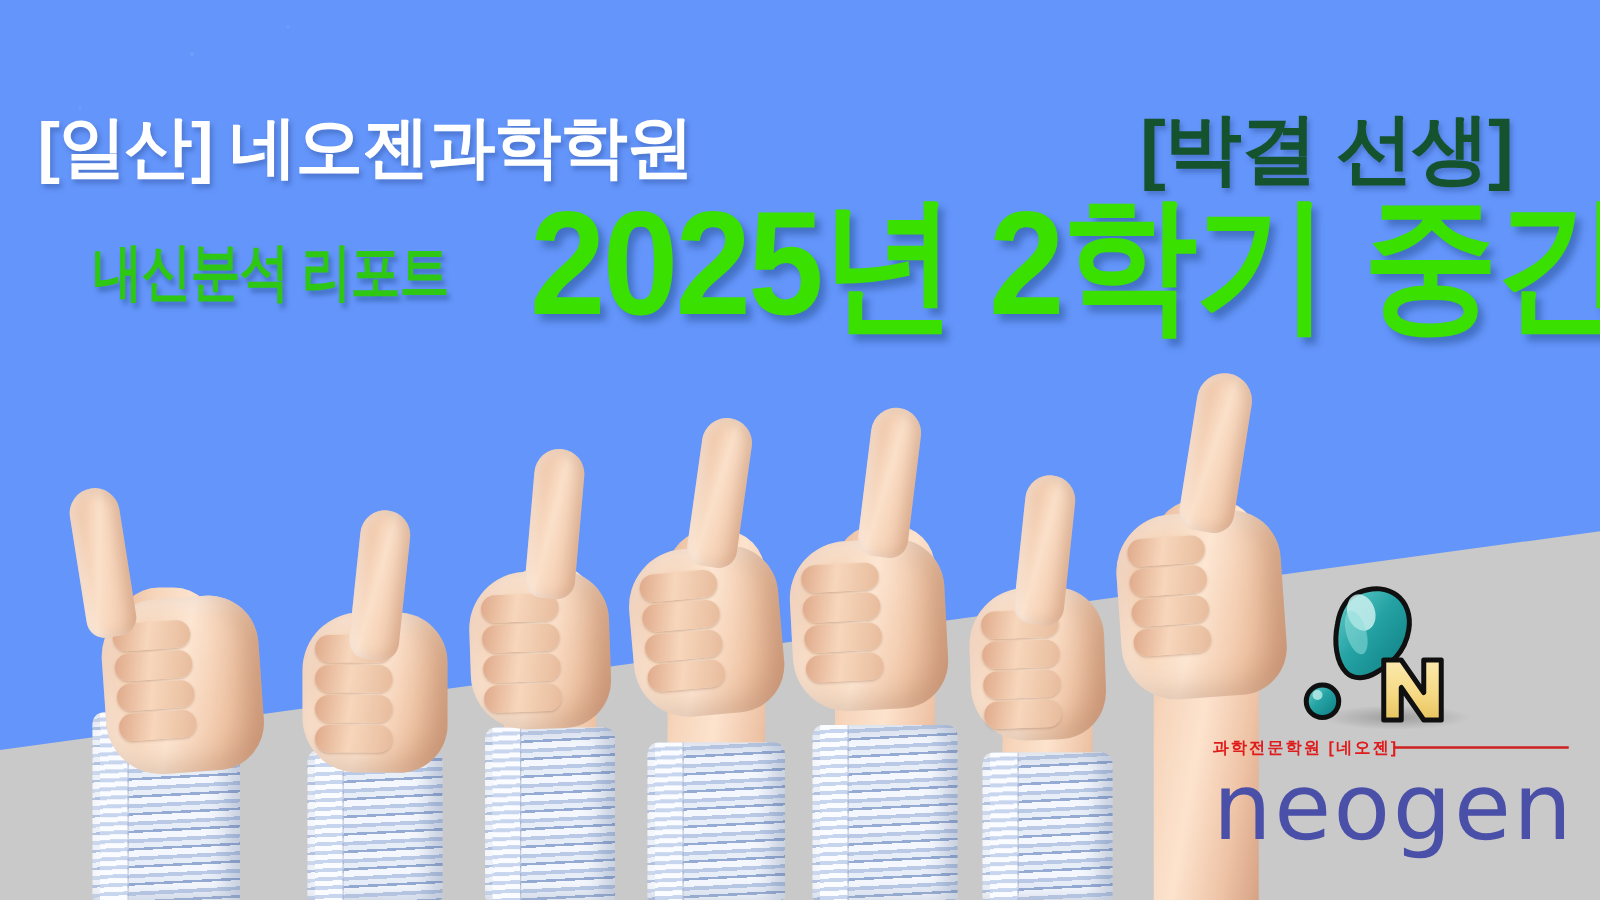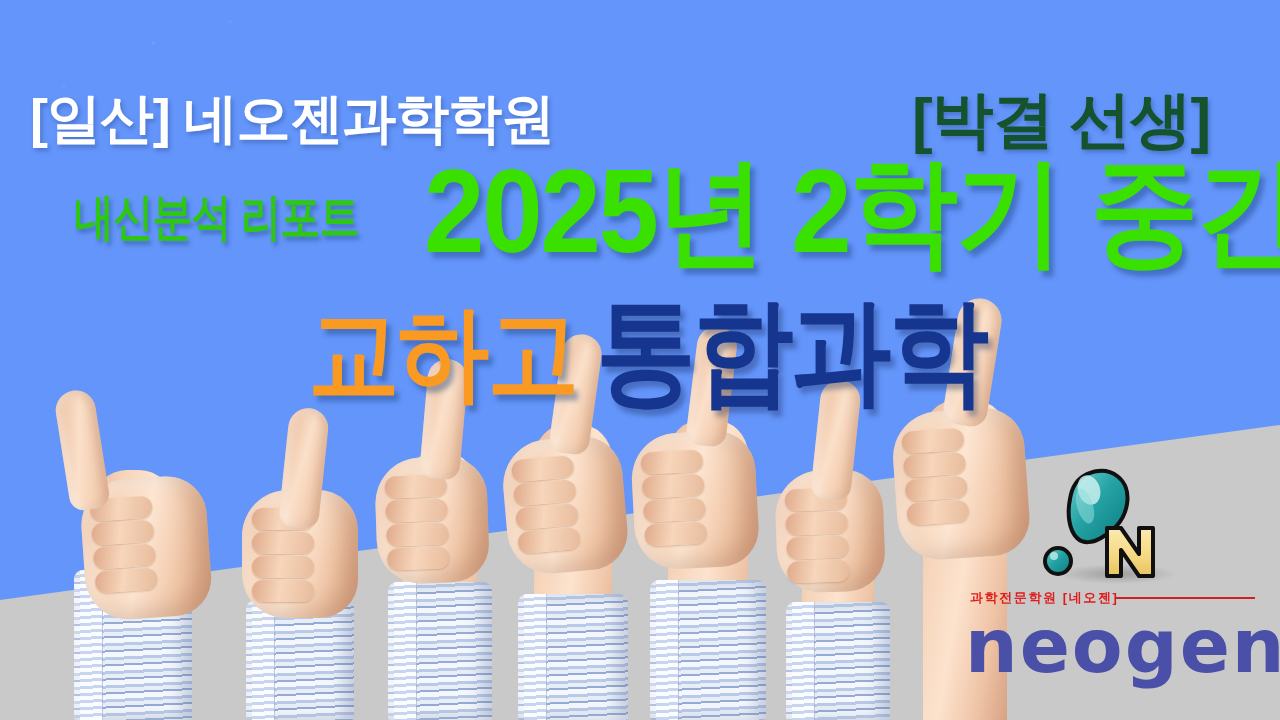"교하고" div { html: <div> <div>교하고</div> <div>통합과학</div> </div> -> none }
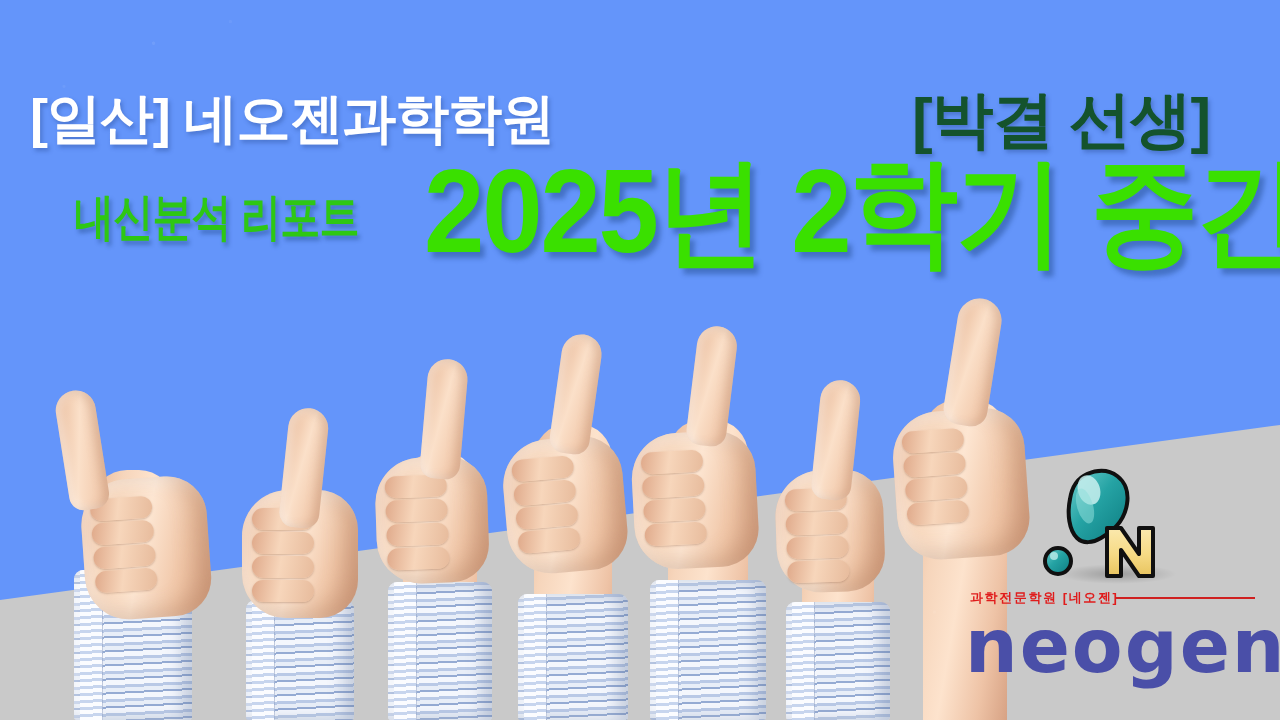"neogen" #logo-wordmark { font-weight: bold -> normal }
